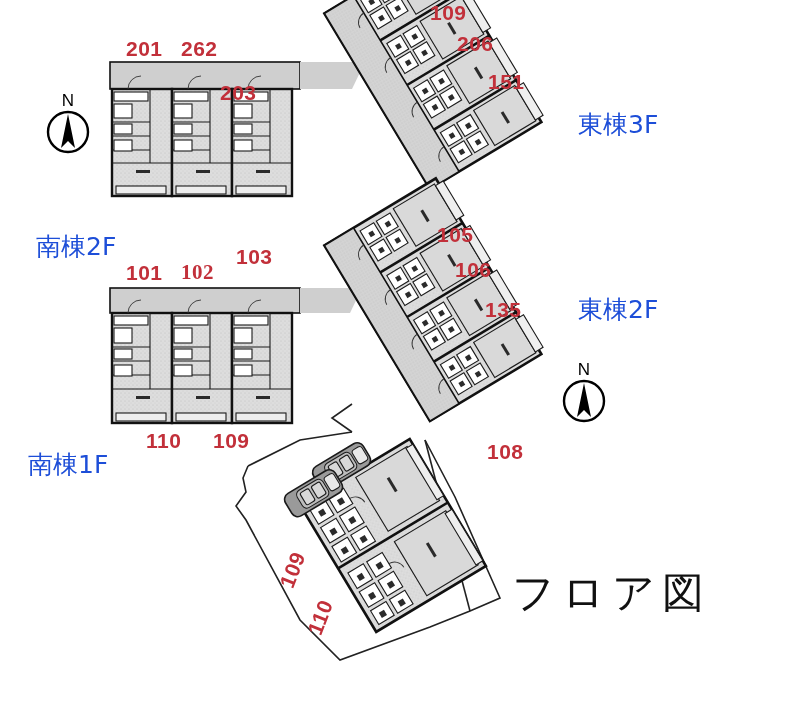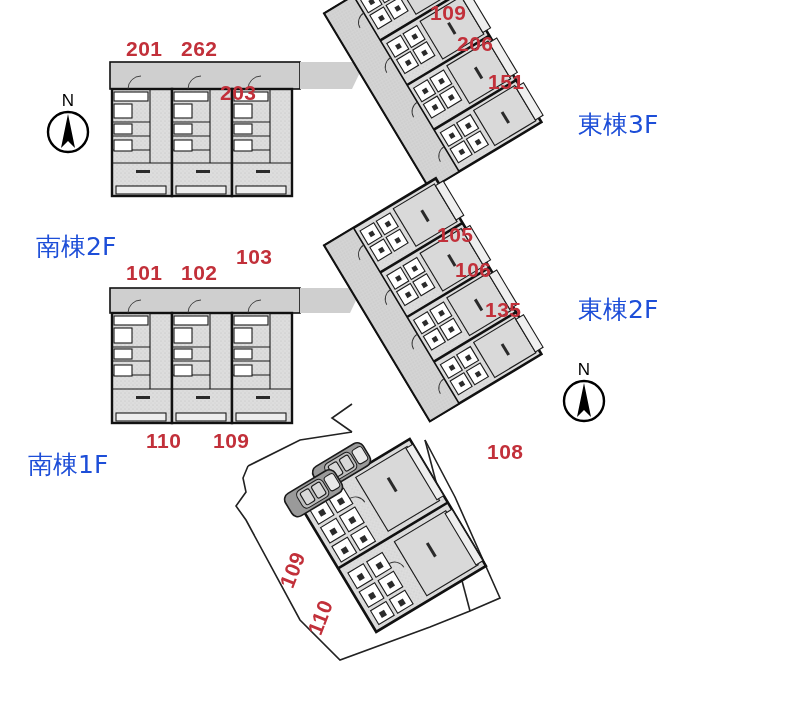"102" div.roomno { font-family: none -> Liberation Serif, serif }
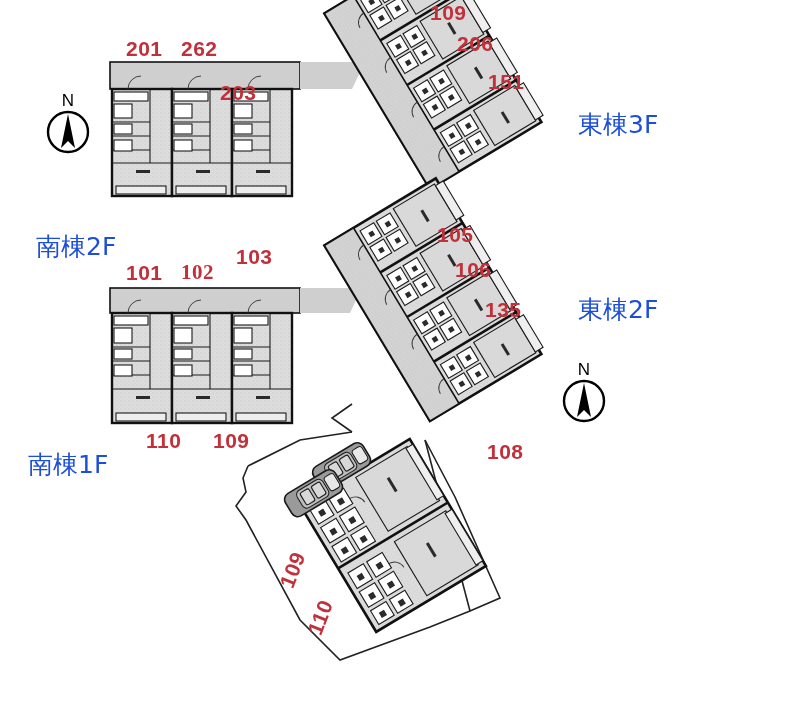"フロア図" div.title-big { html: none -> <div>フロア図</div> }
